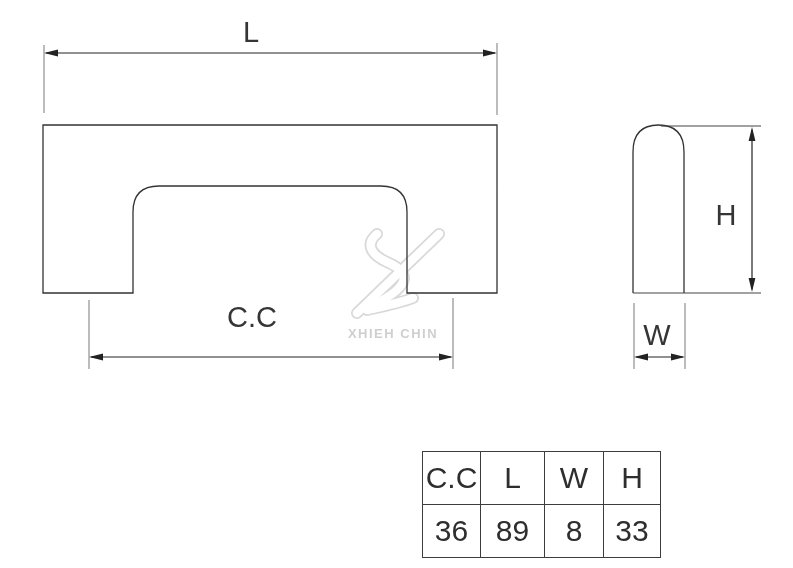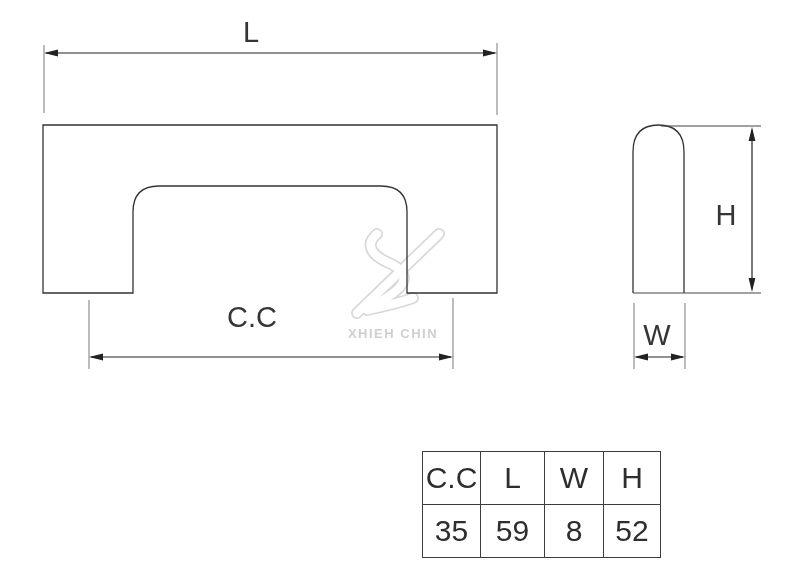"35" td { text: 35 -> 36 }
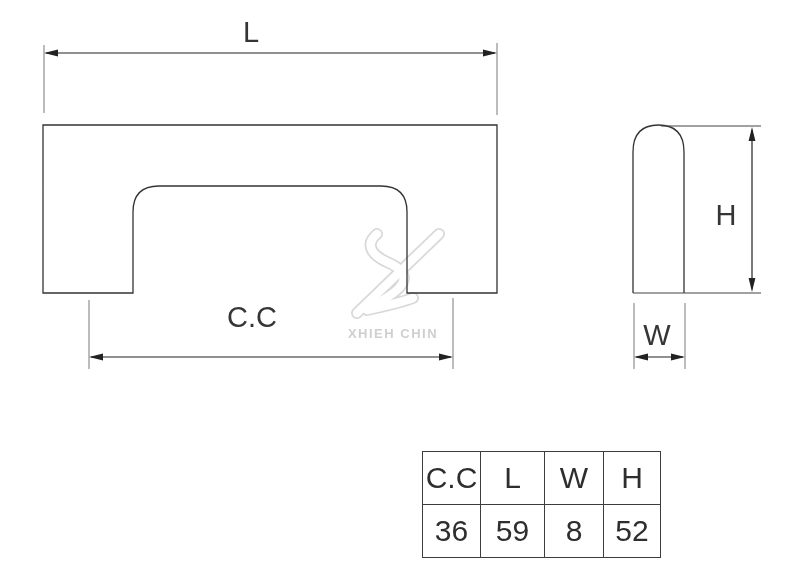"59" td { text: 59 -> 89 }
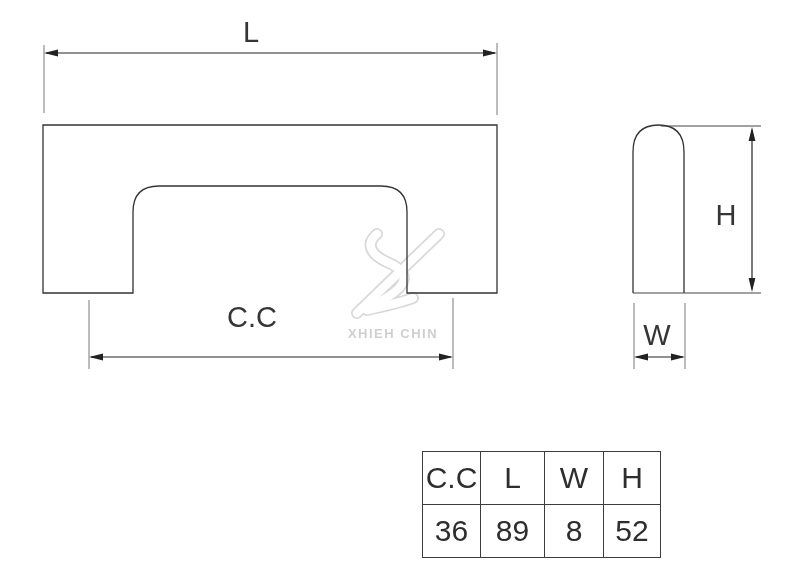"52" td { text: 52 -> 33 }
